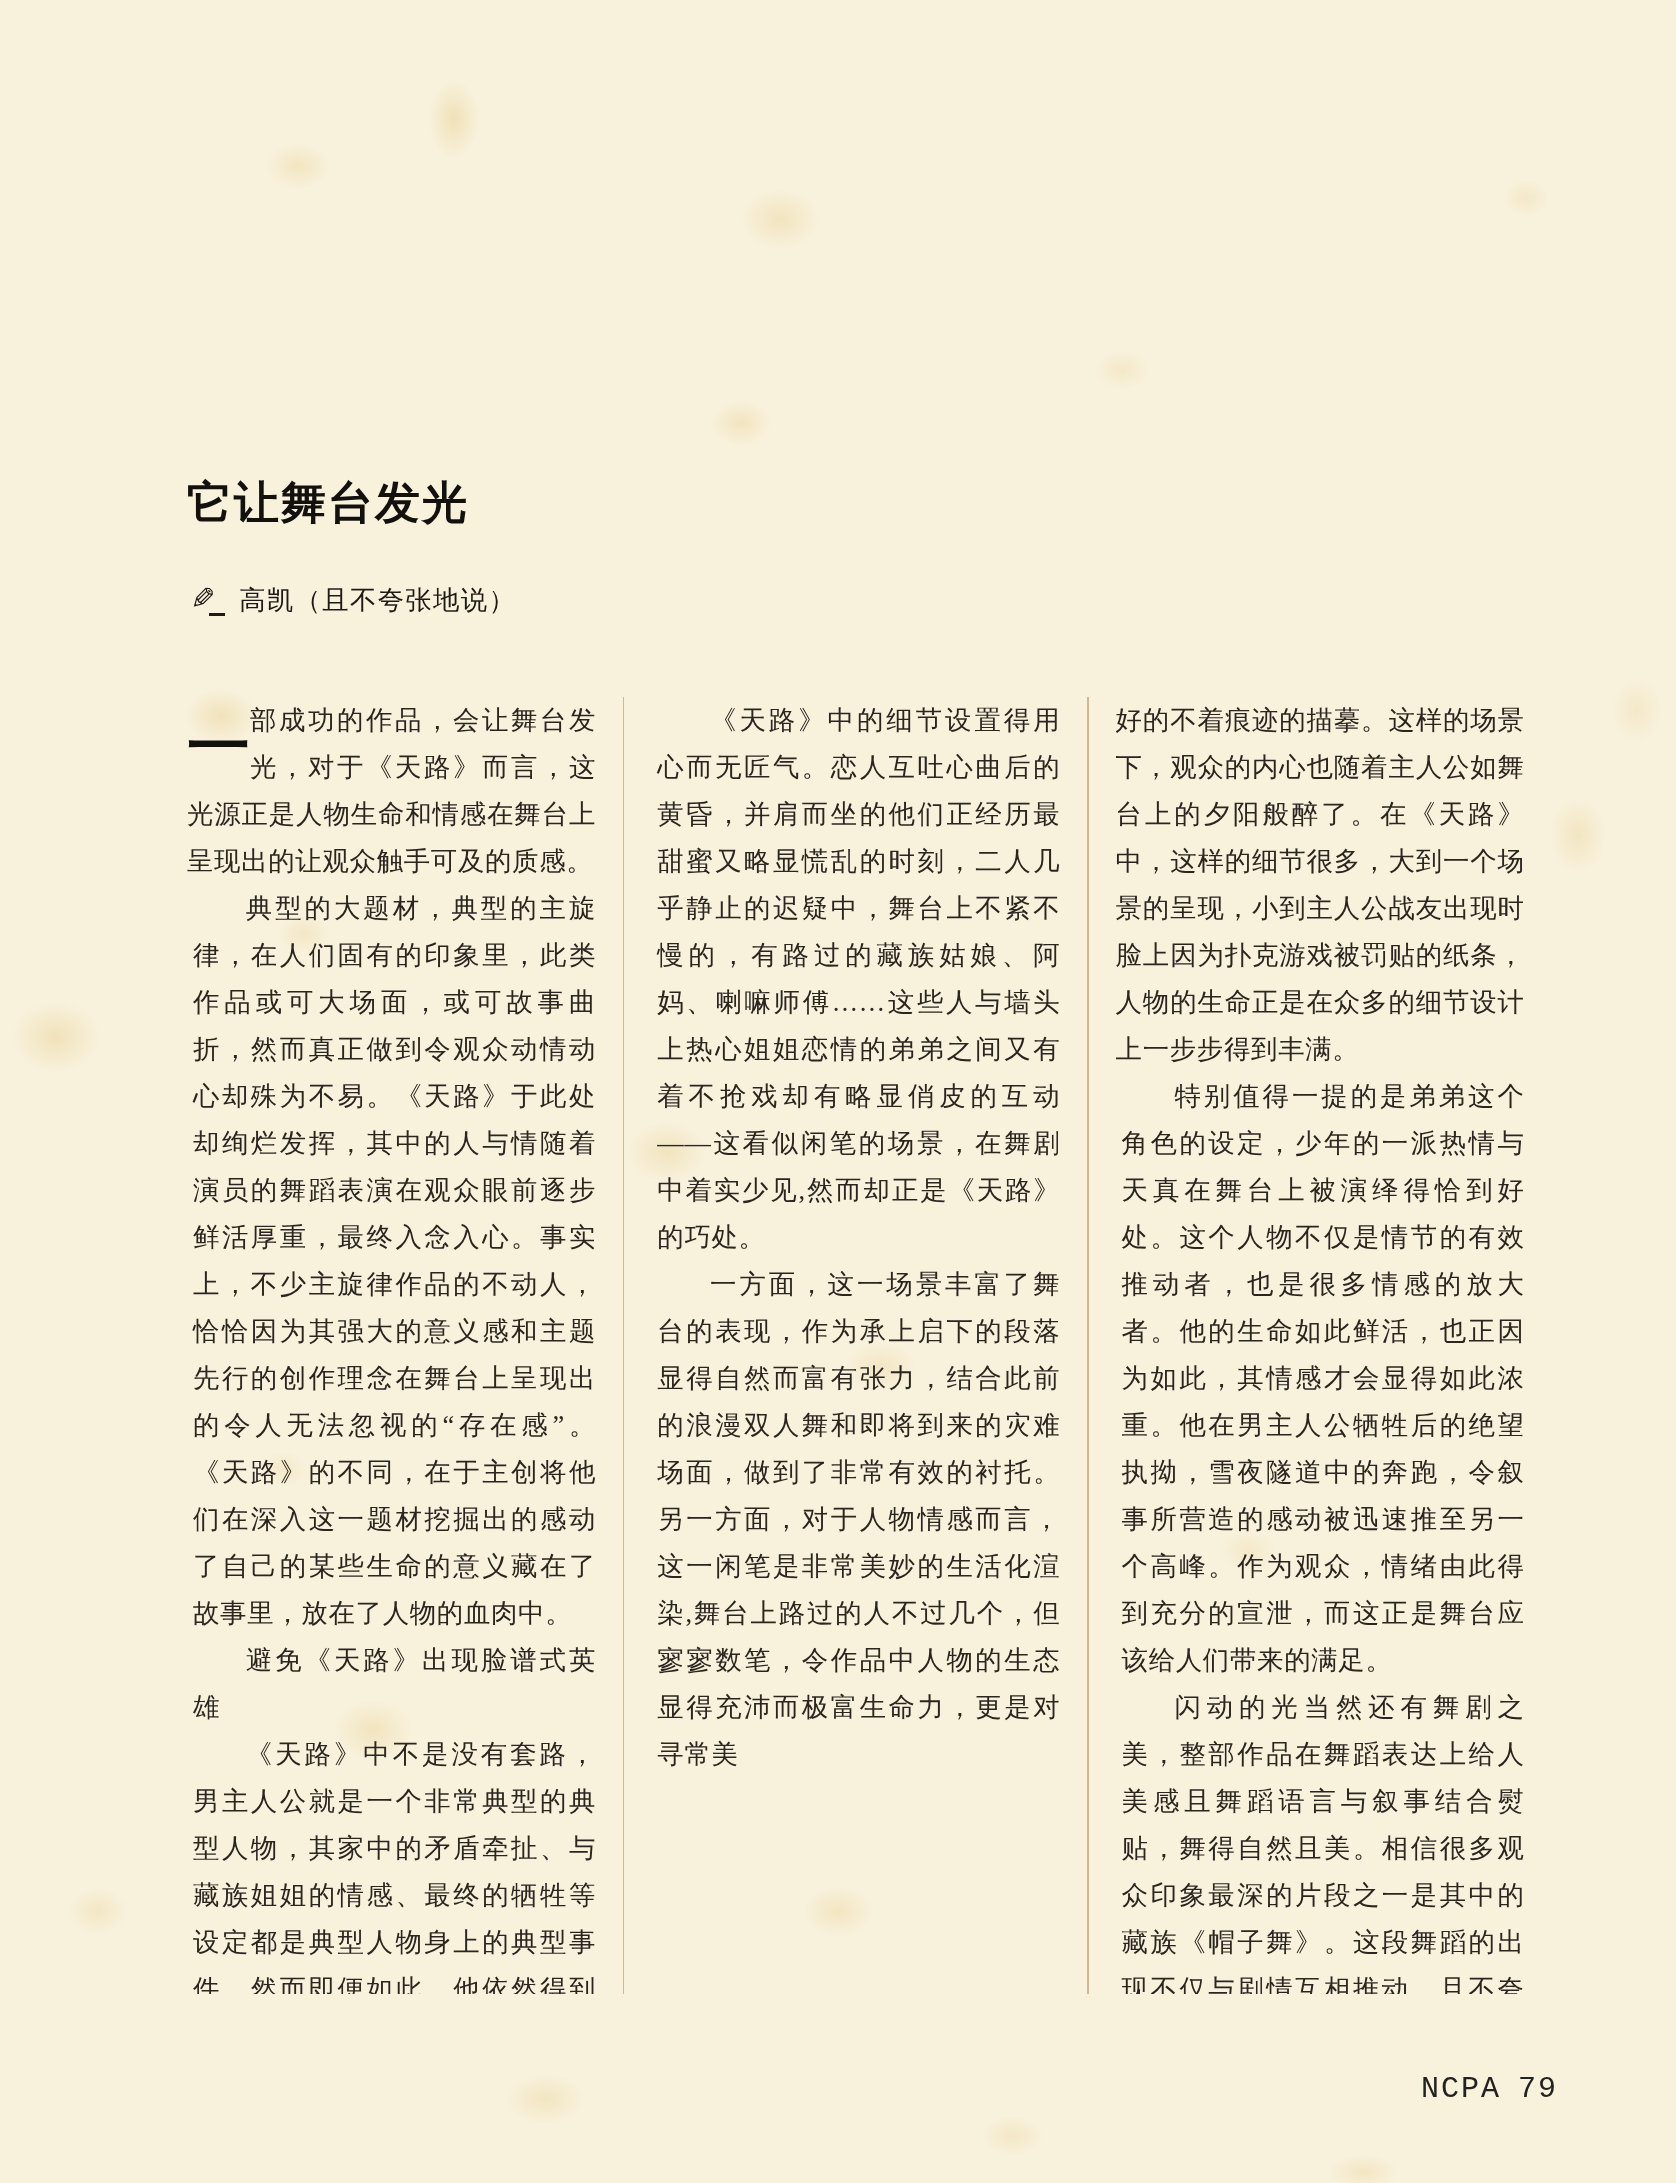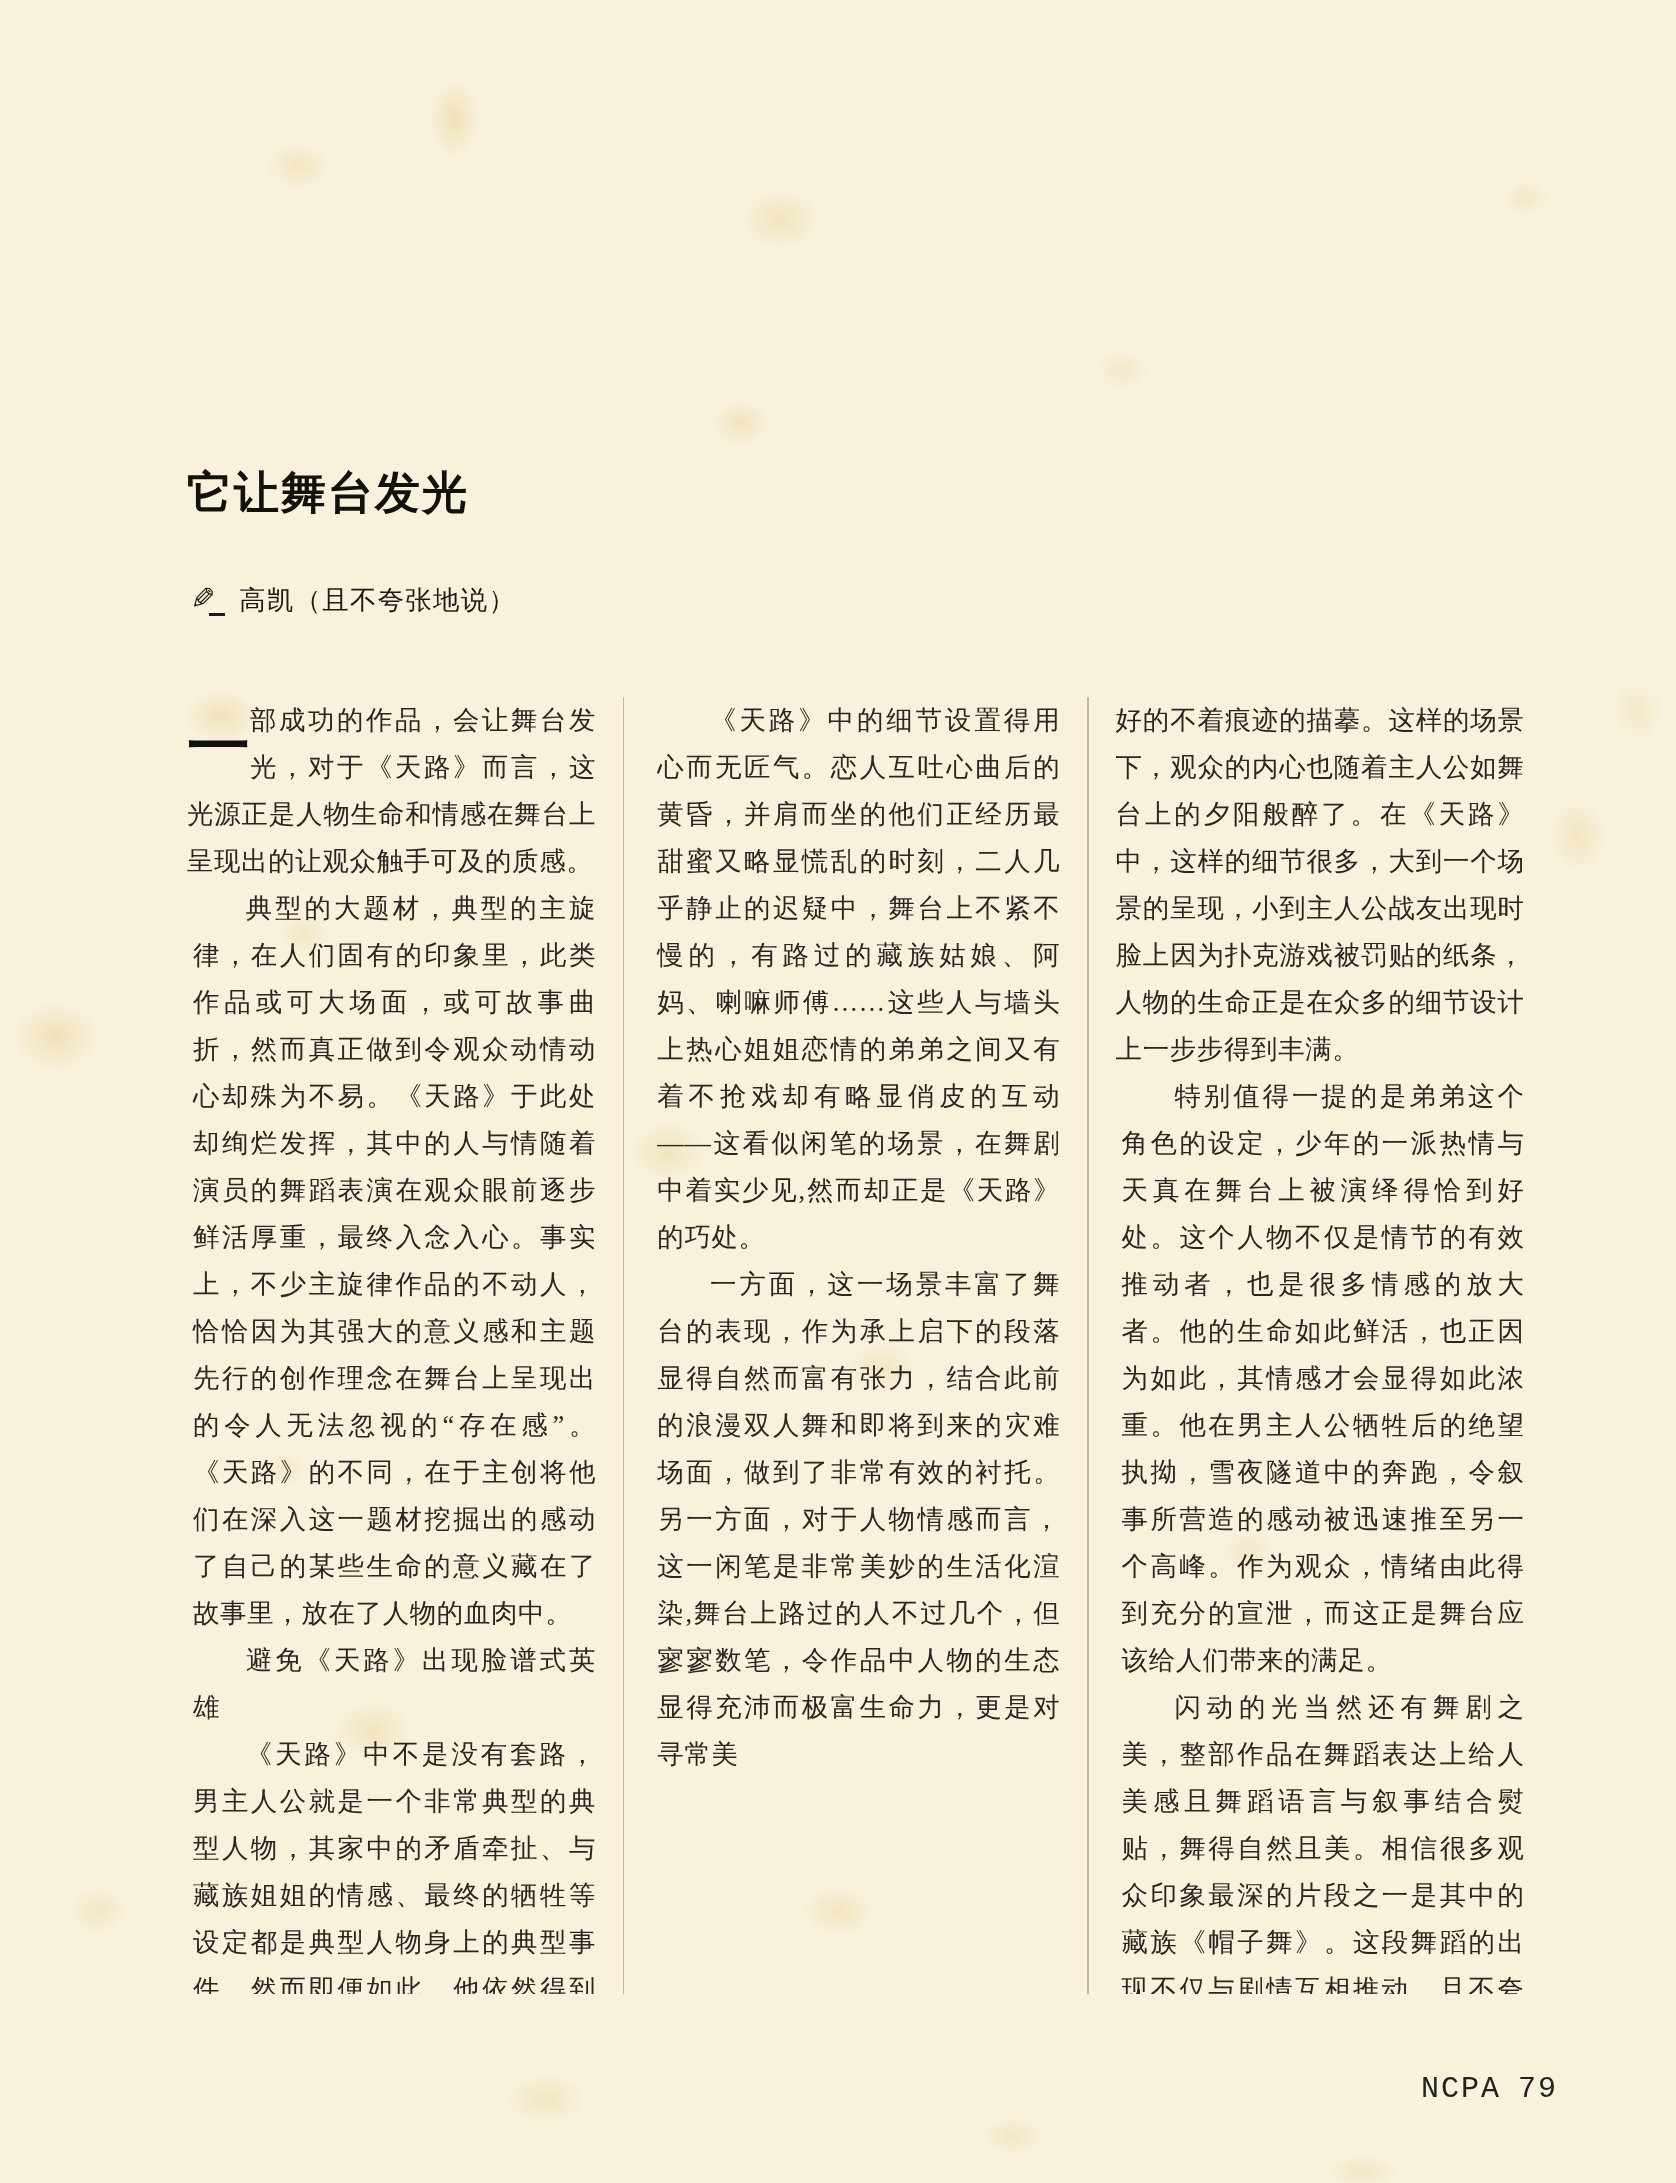"它让舞台发光" .page-title { top: 463px -> 473px }
